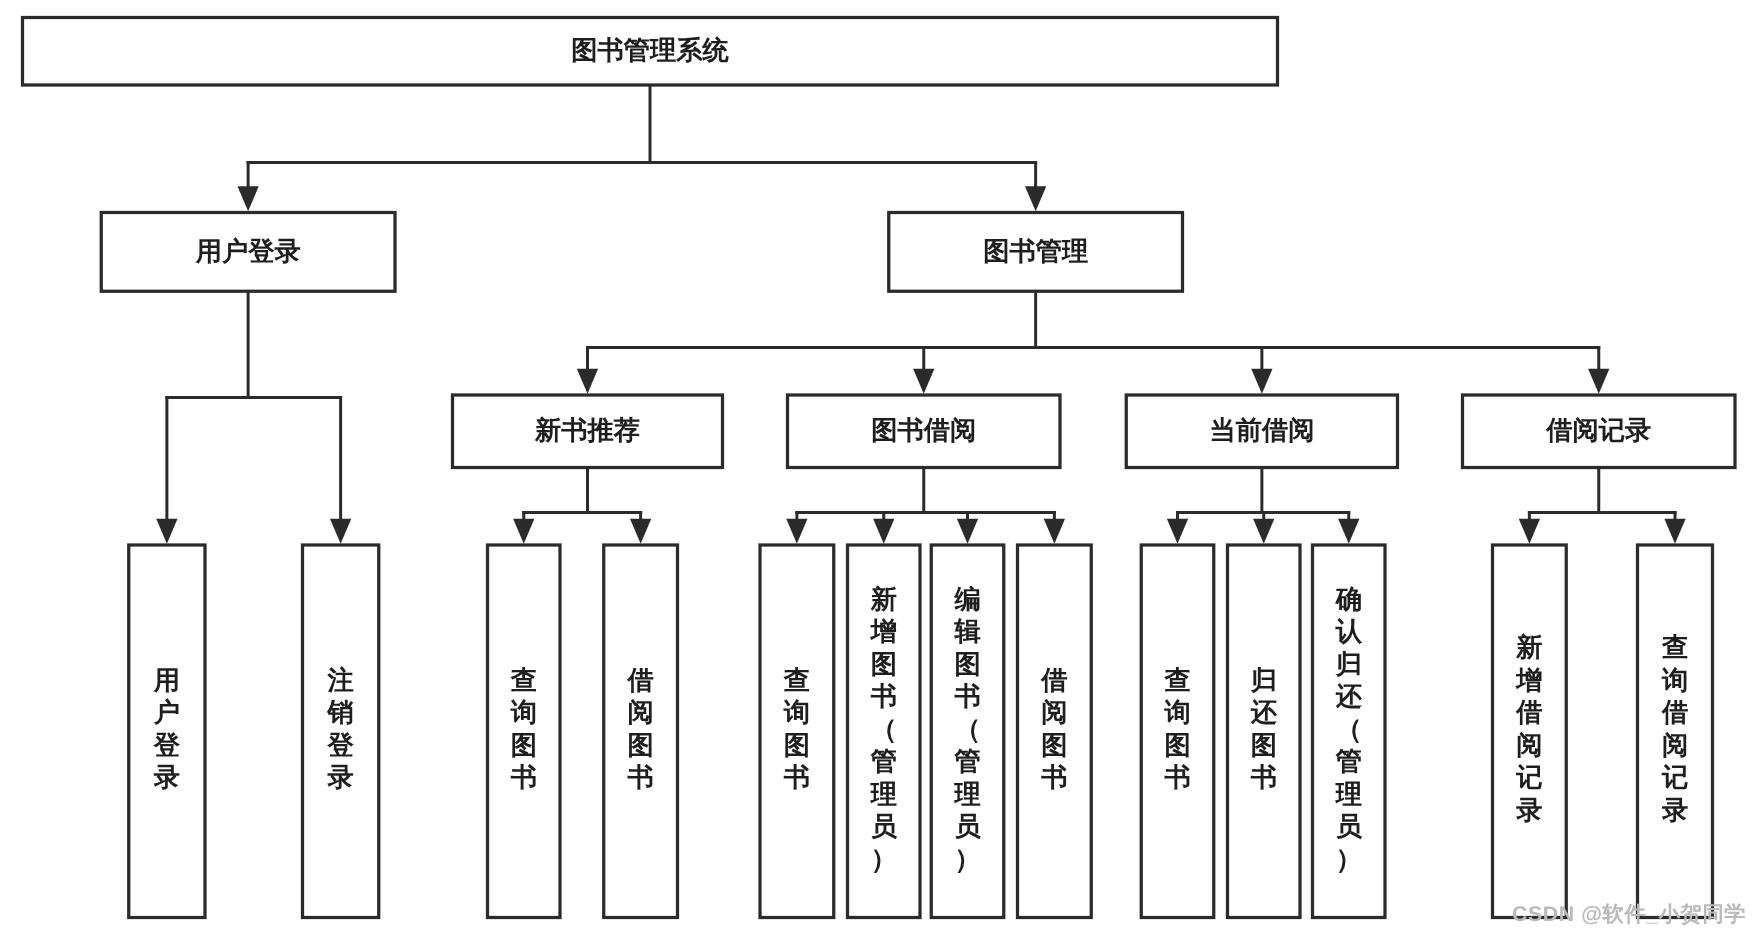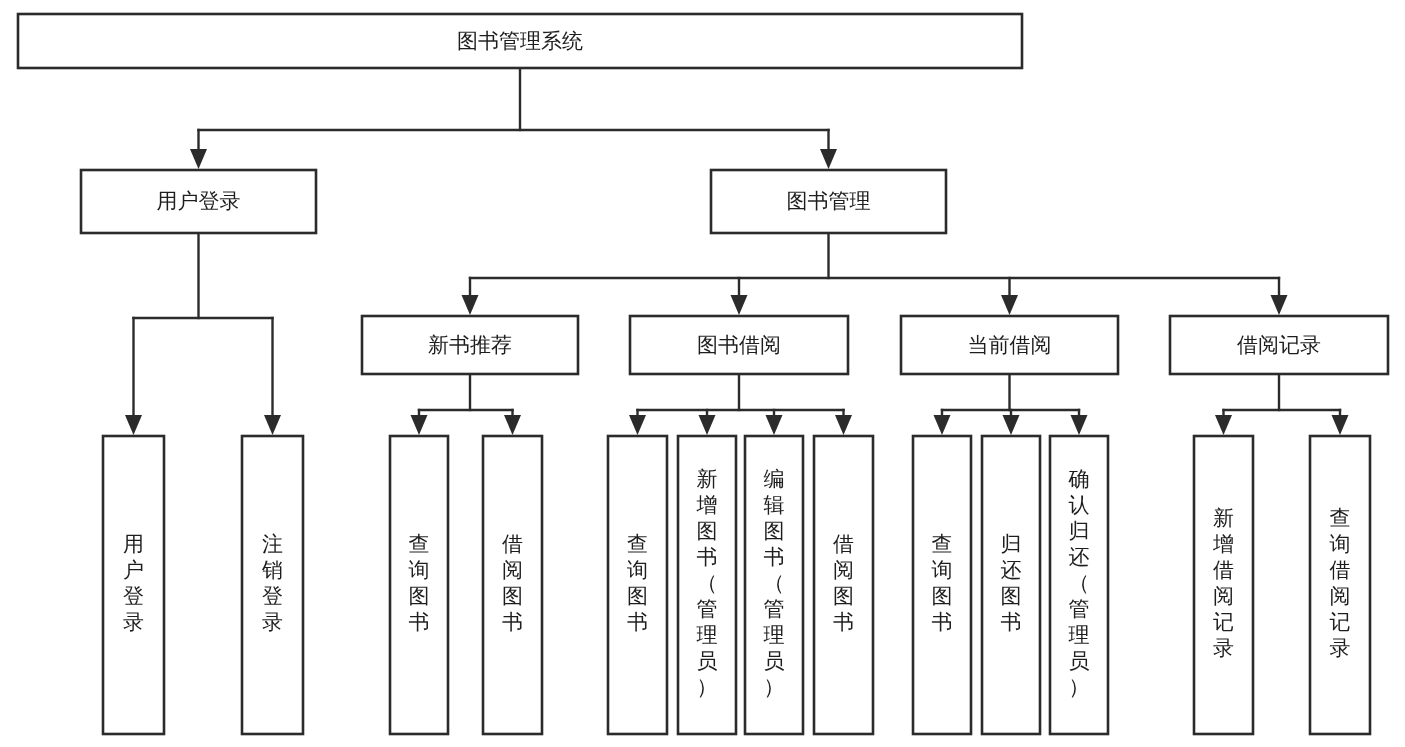"图书管理系统" #diagram-root { font-weight: none -> bold }
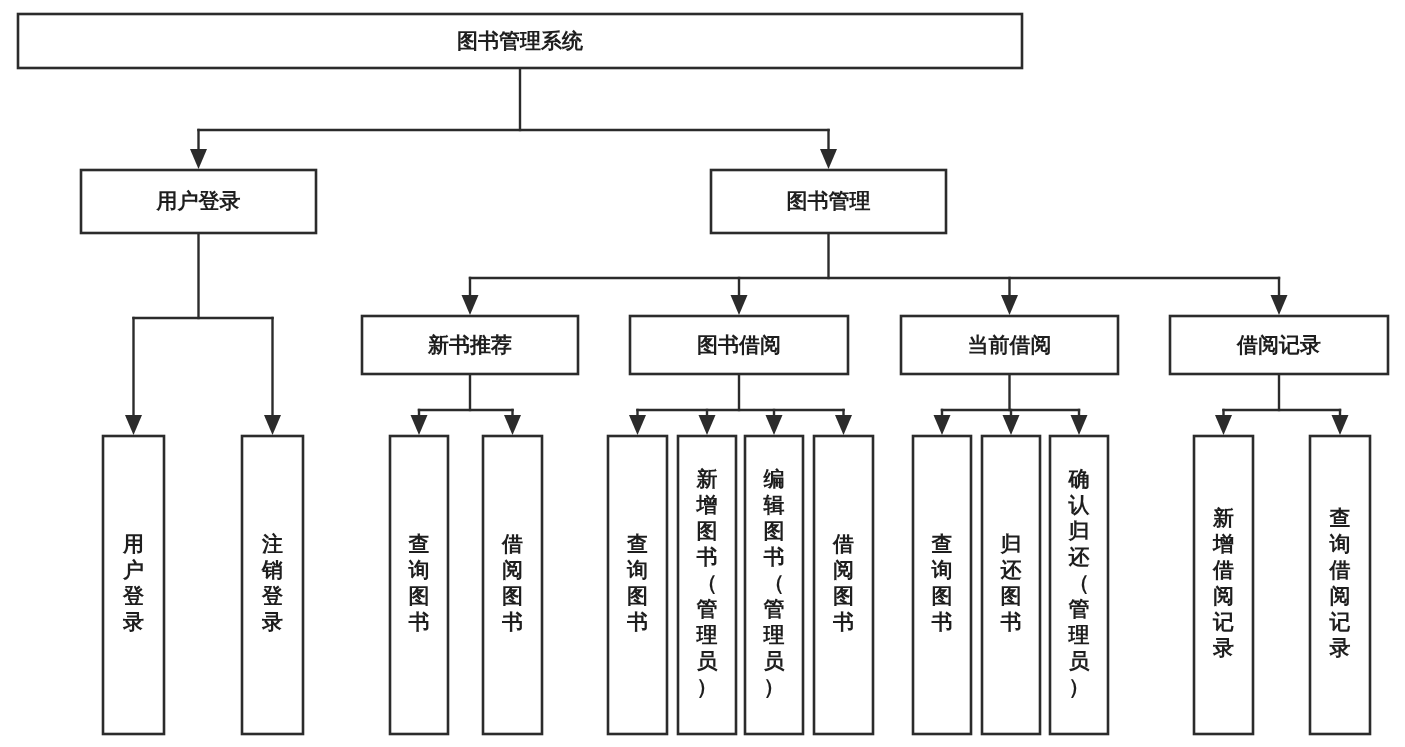"CSDN @软件_小贺同学" div.watermark { html: none -> <div>CSDN @软件_小贺同学</div> }
